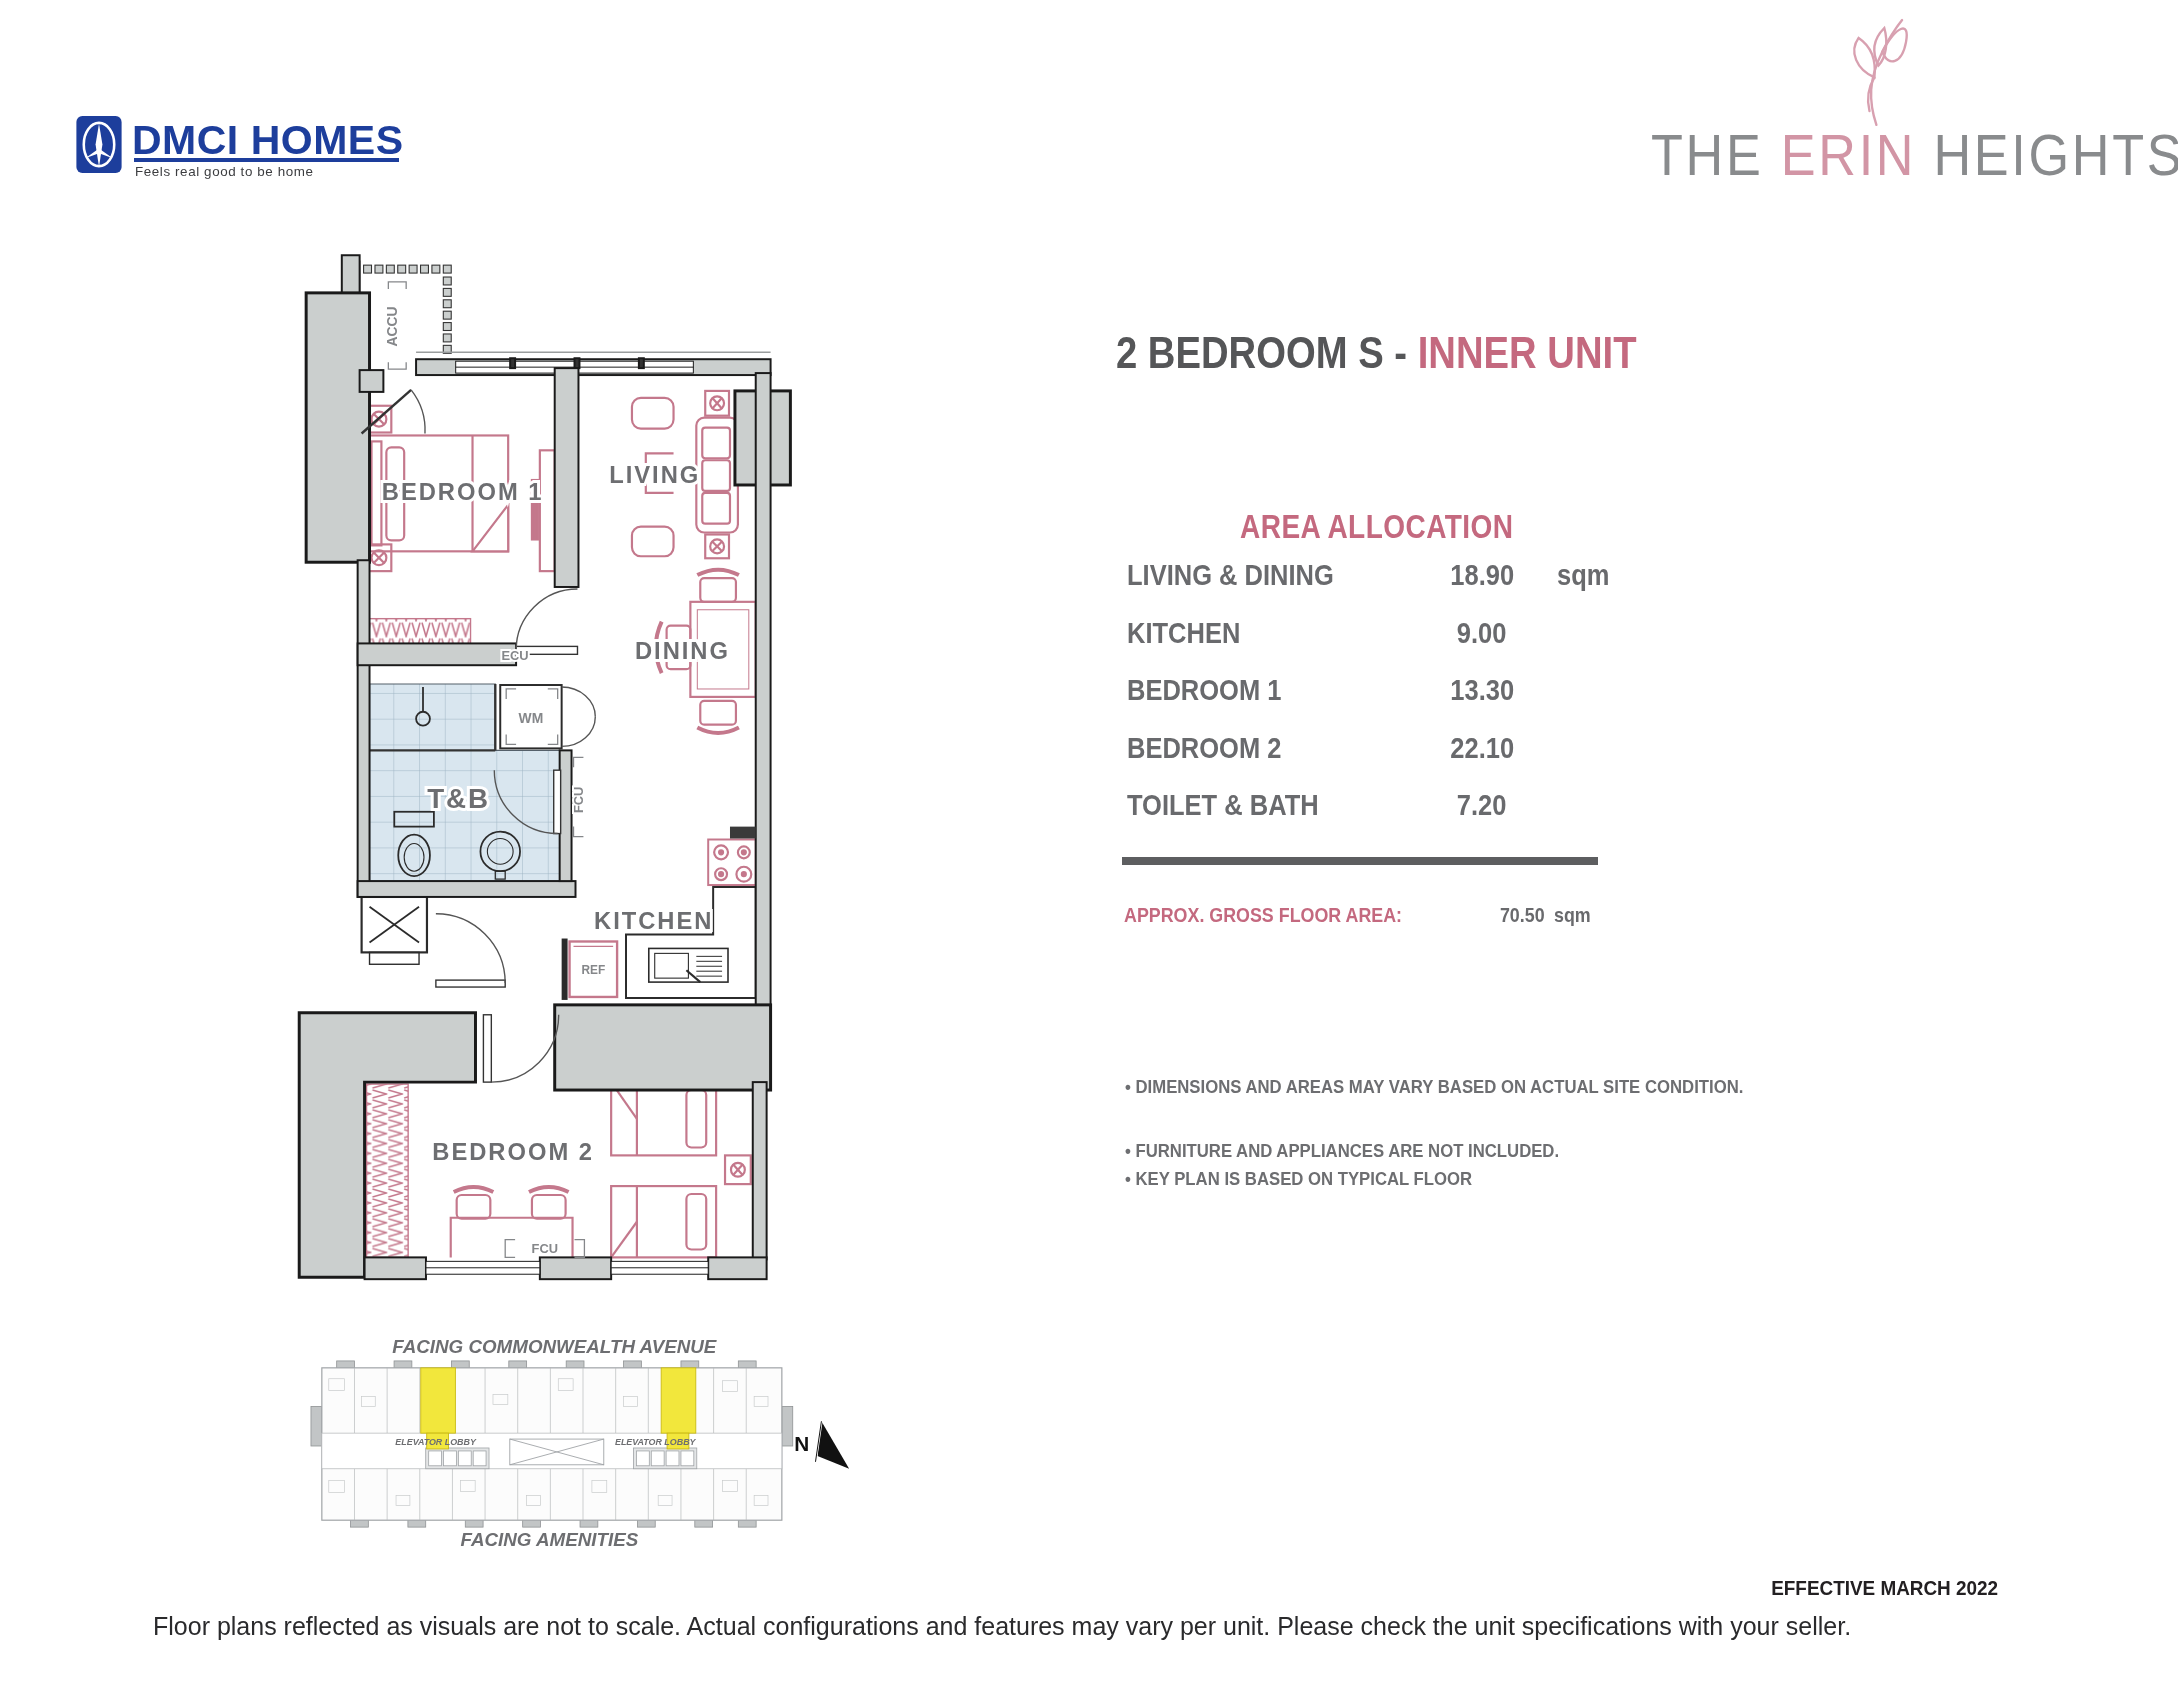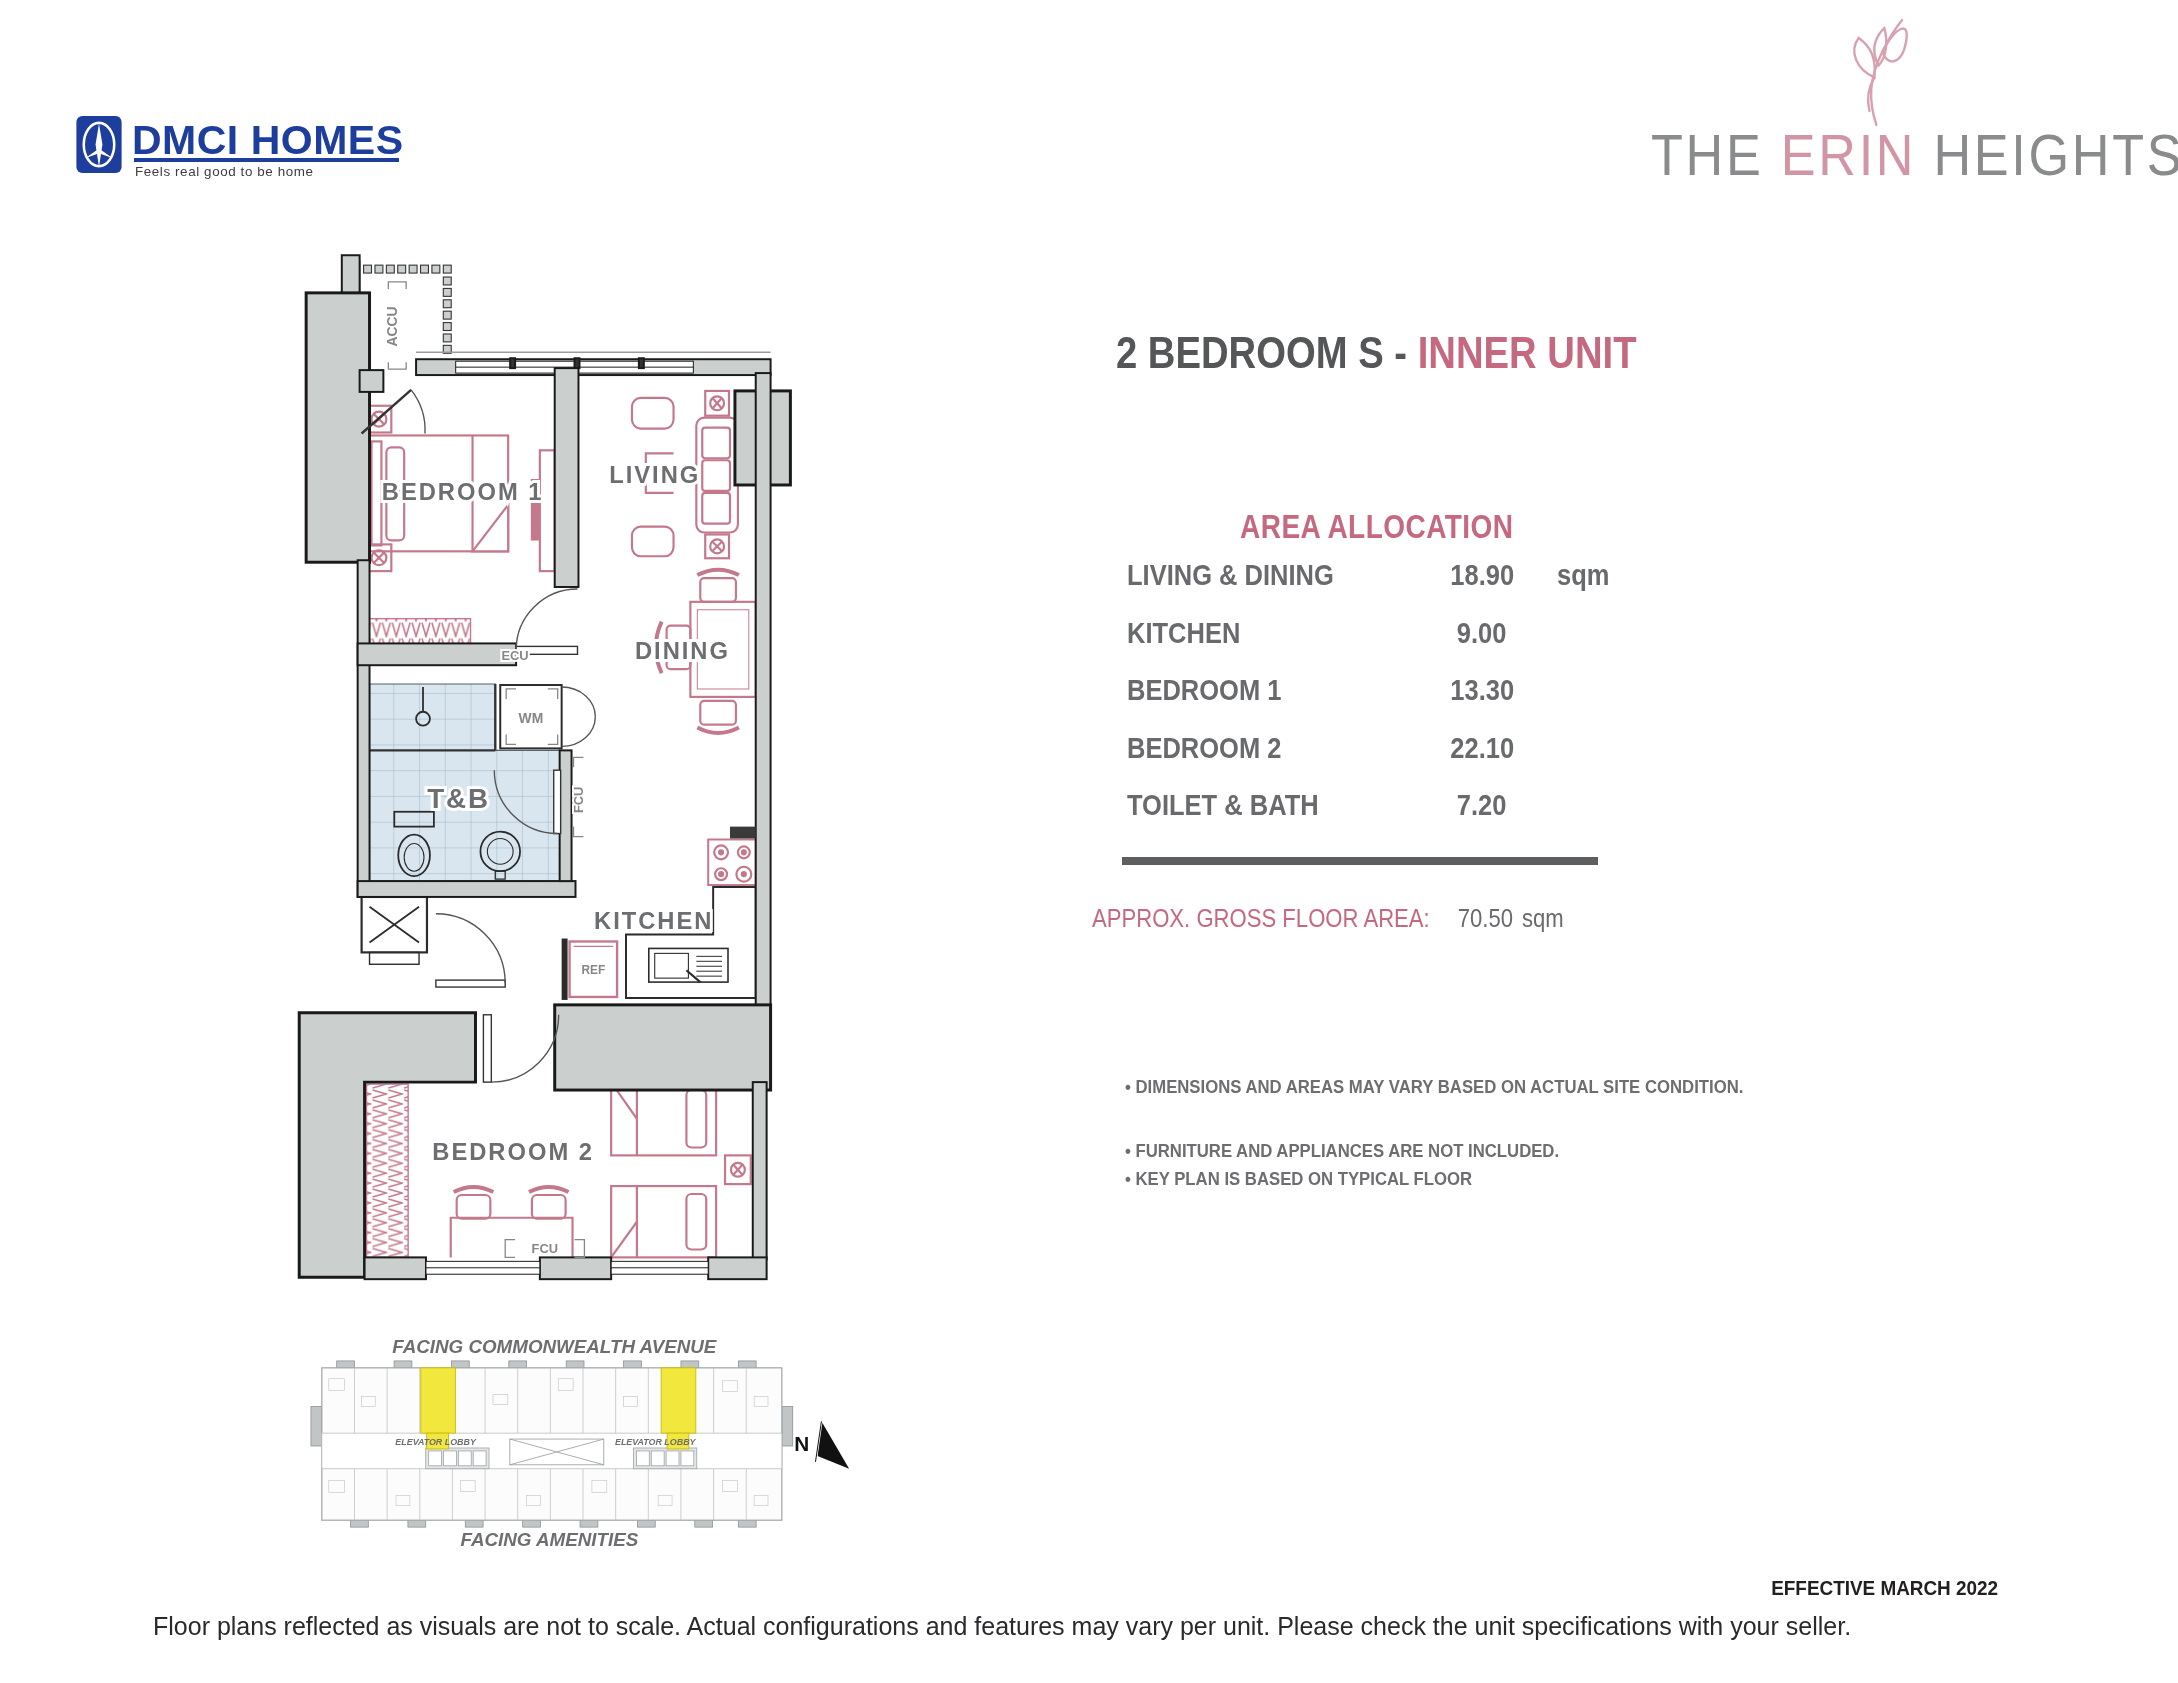"APPROX. GROSS FLOOR AREA:" #gross-row { font-size: 26px -> 21px; font-weight: normal -> bold; left: 1092px -> 1124px }
